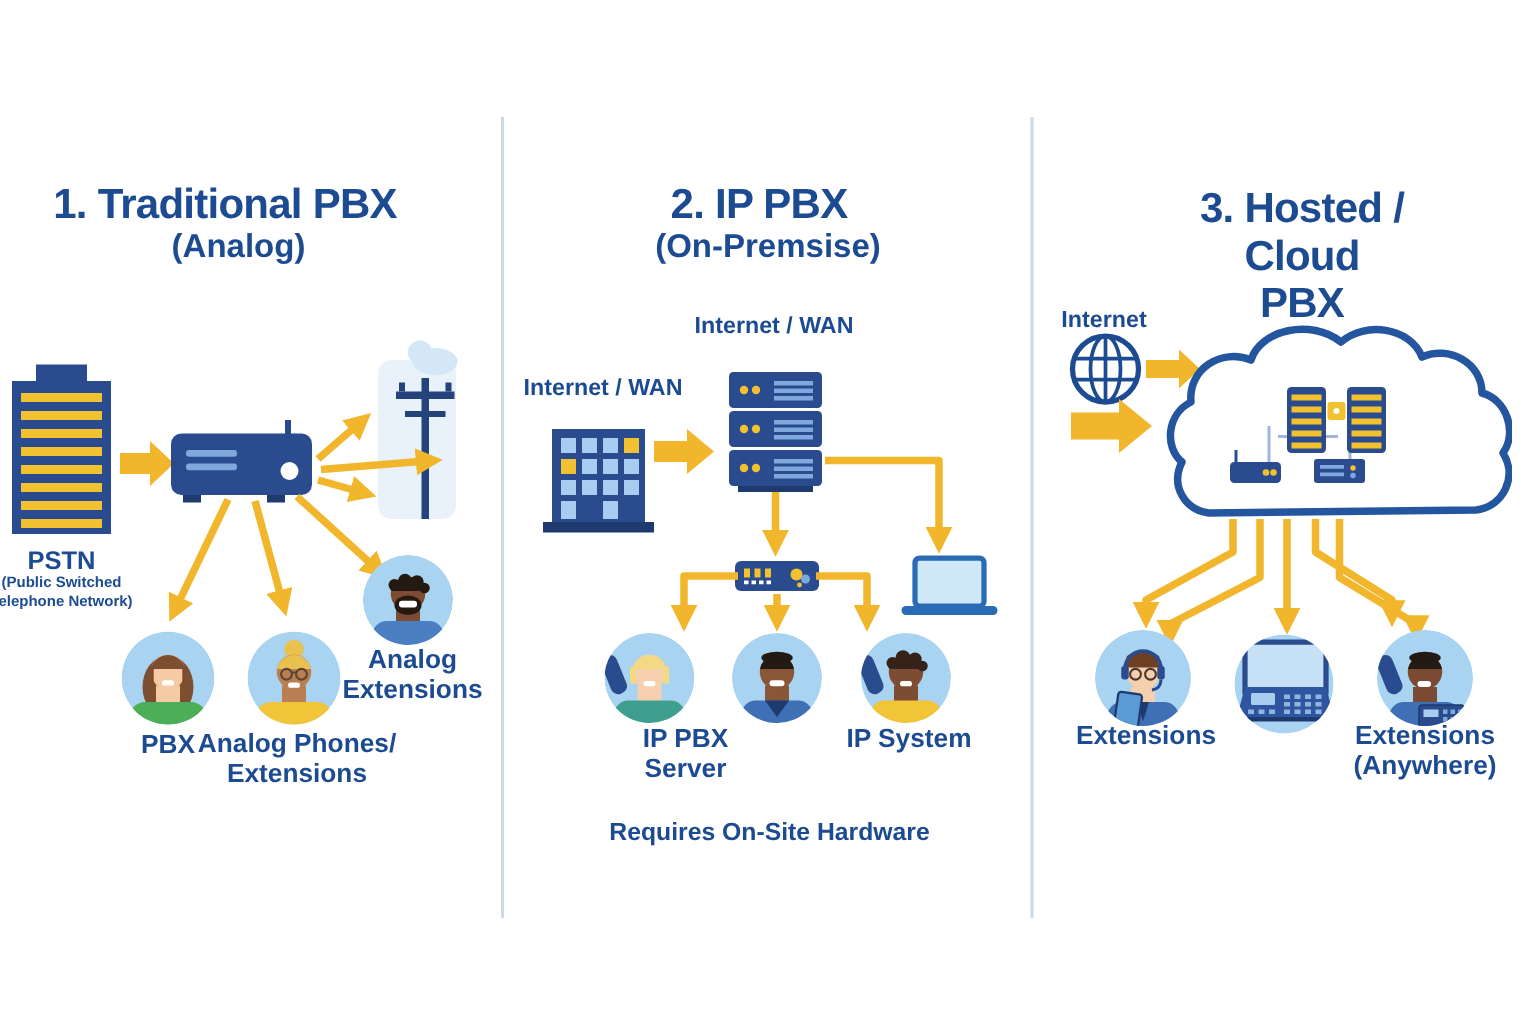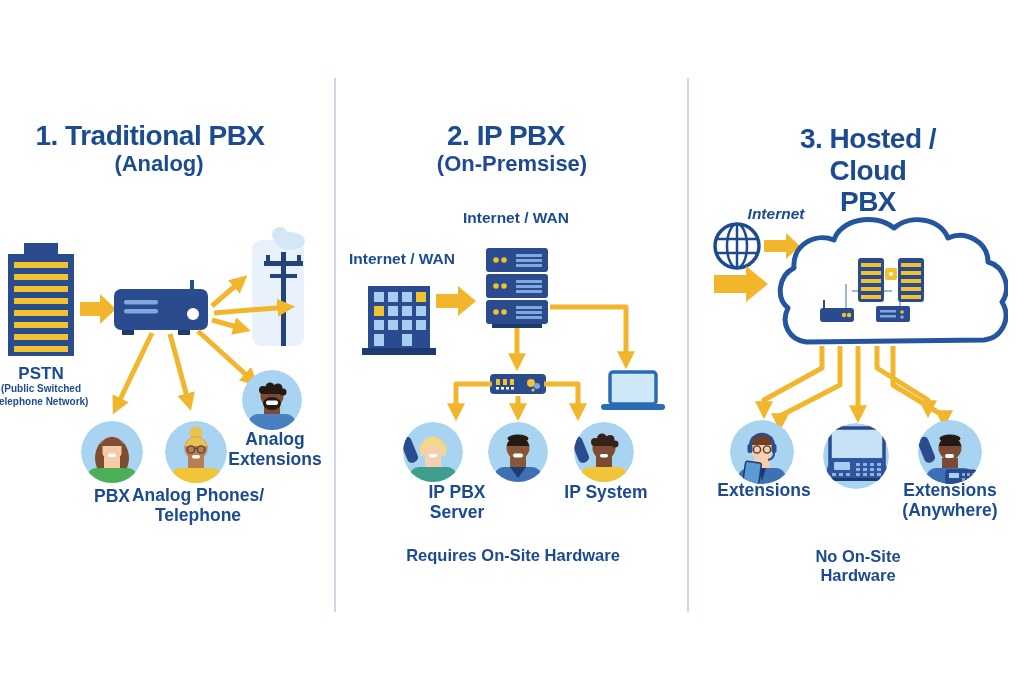"Internet" div.lbl { font-style: italic -> none; left: 776px -> 736px }
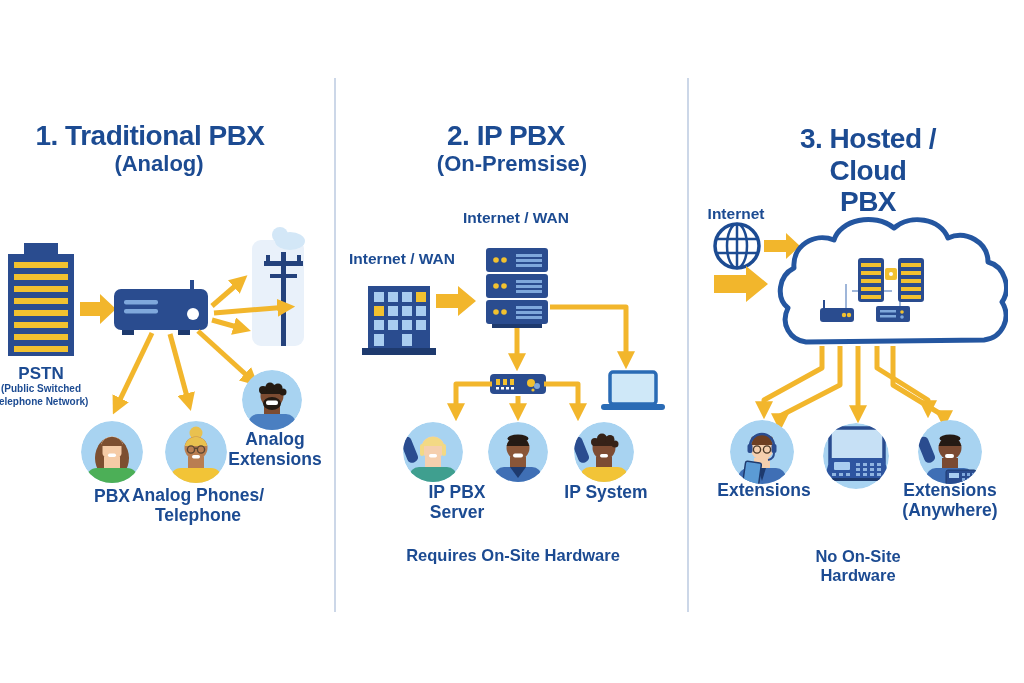"Analog Phones/" div.lbl { text: Telephone -> Extensions }
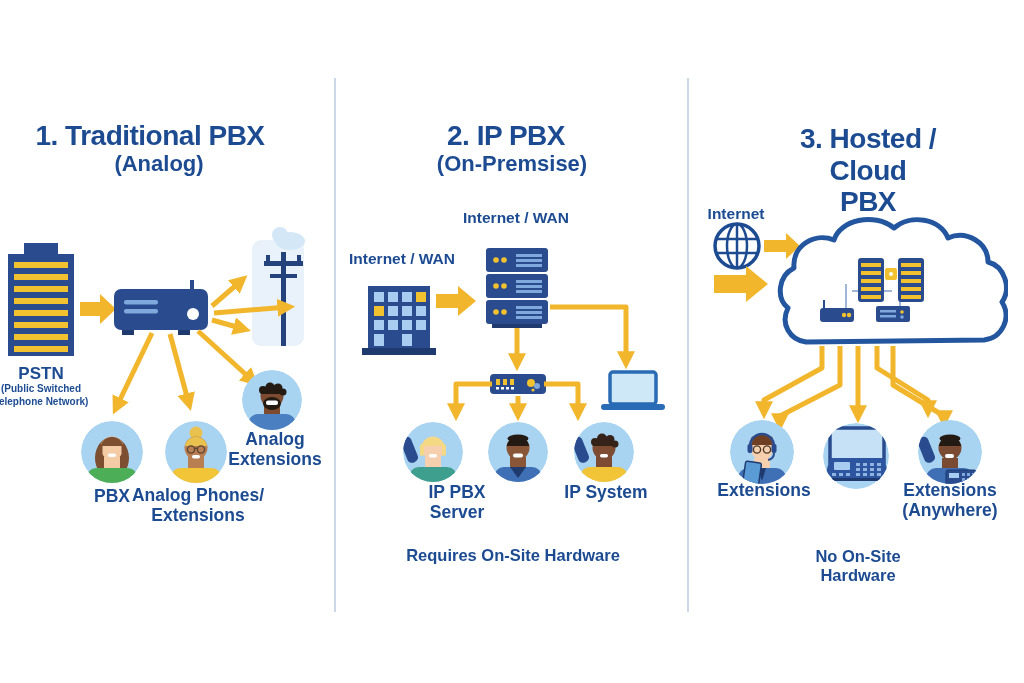"No On-Site Hardware" div.lbl { html: <div>No On-Site Hardware</div> -> none }
